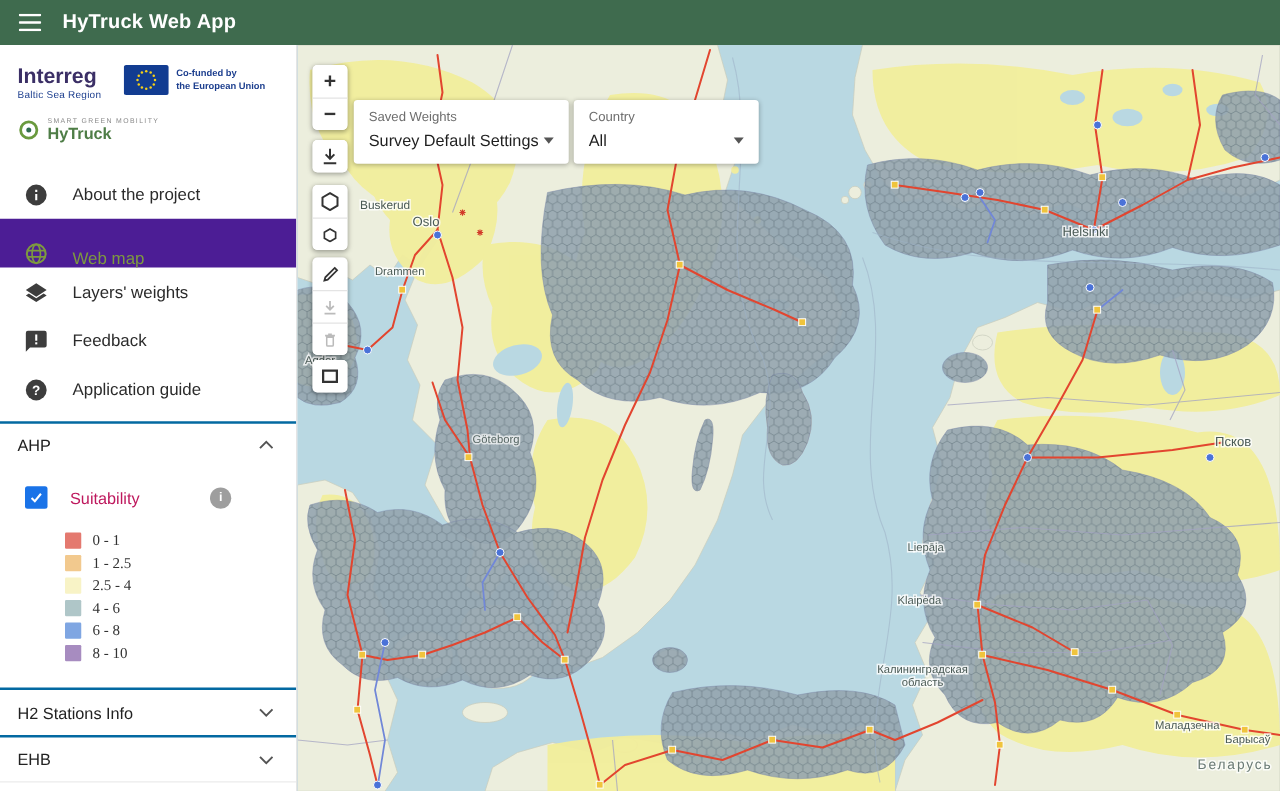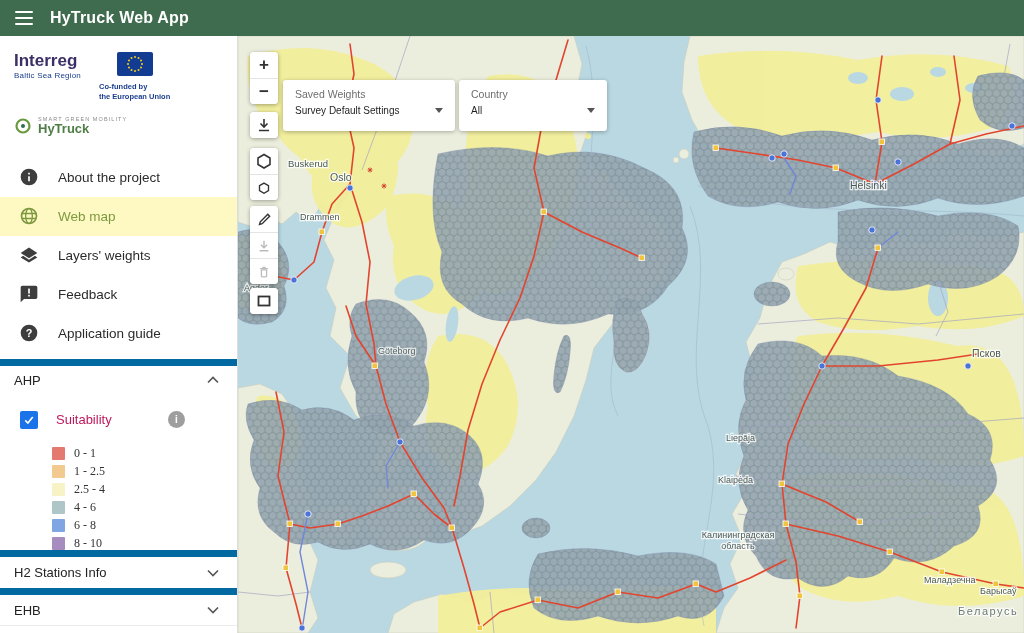"Co-funded by" .eu-block { flex-direction: column -> none }
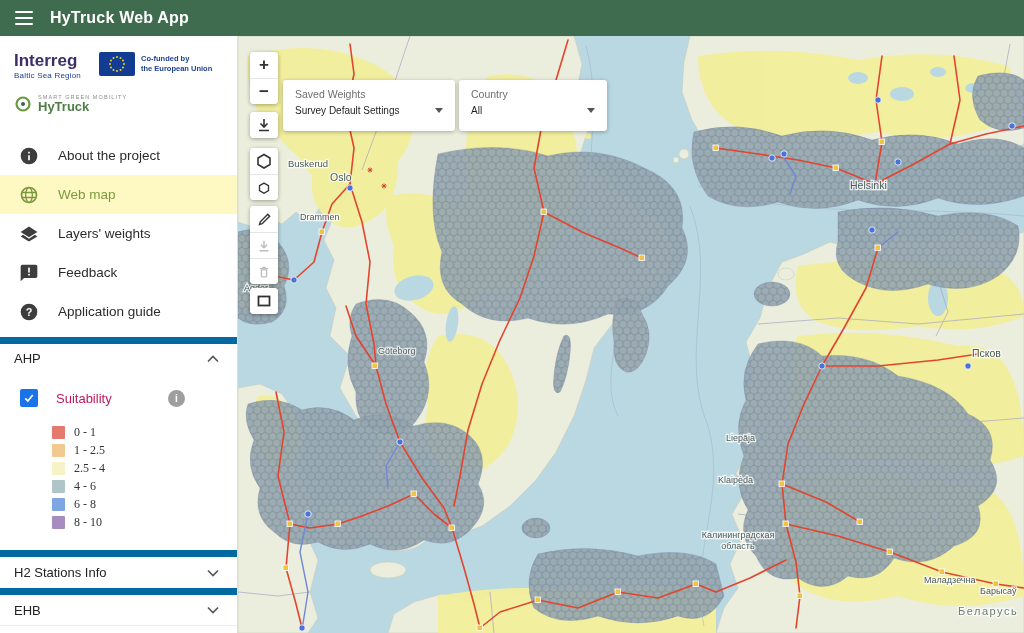"Survey Default Settings" .filter-value { font-size: 10px -> 13px }
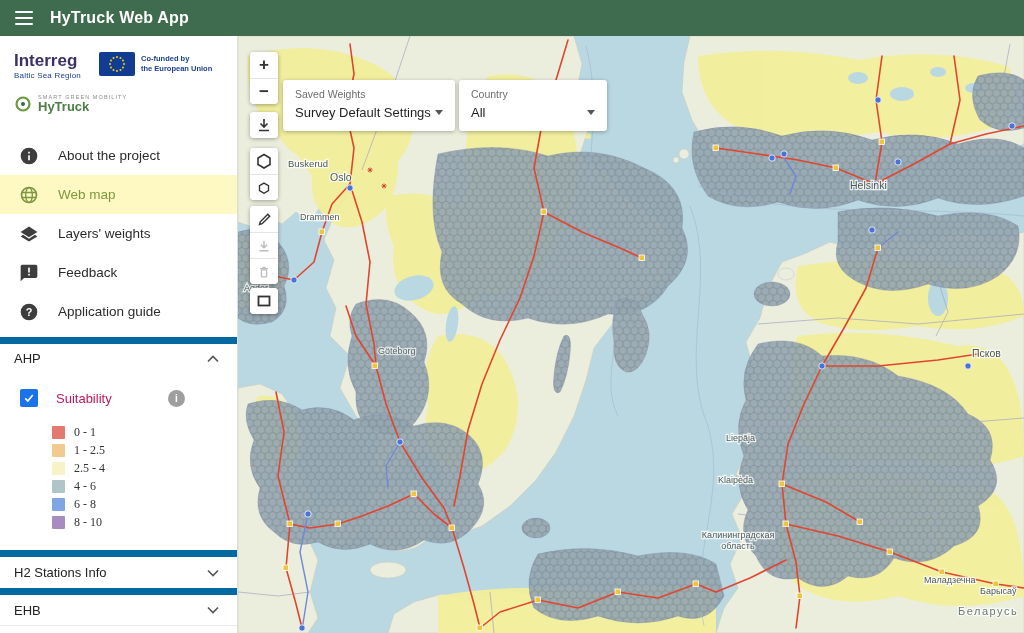"Web map" .nav-item.active { align-items: none -> flex-end; background: #fef9c3 -> #4c1d95 }
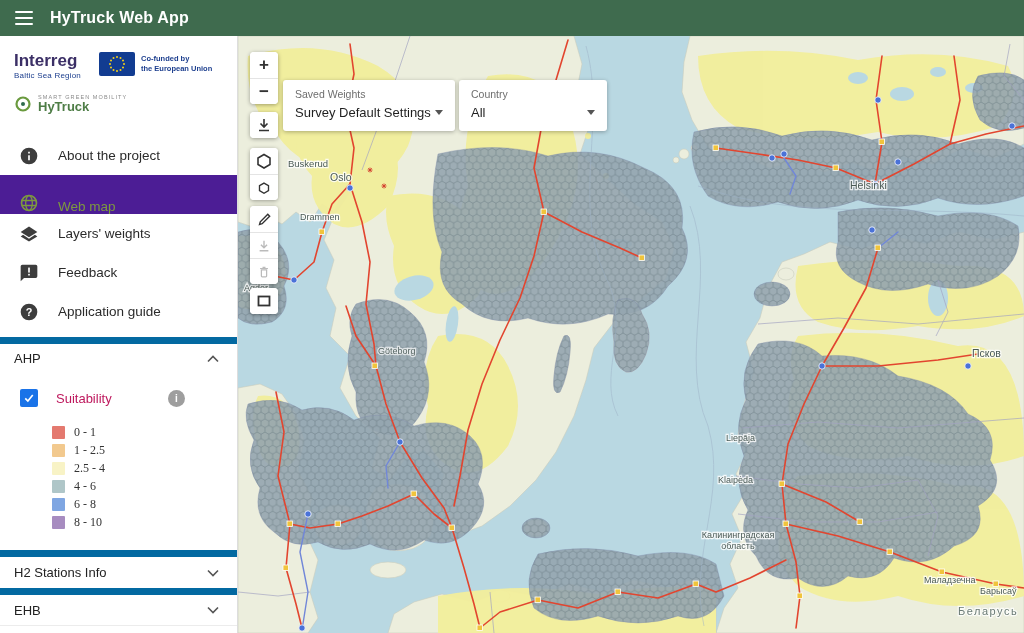"AHP" .sec-header { border-top: 7px solid #0369a1 -> 2px solid #0369a1 }
